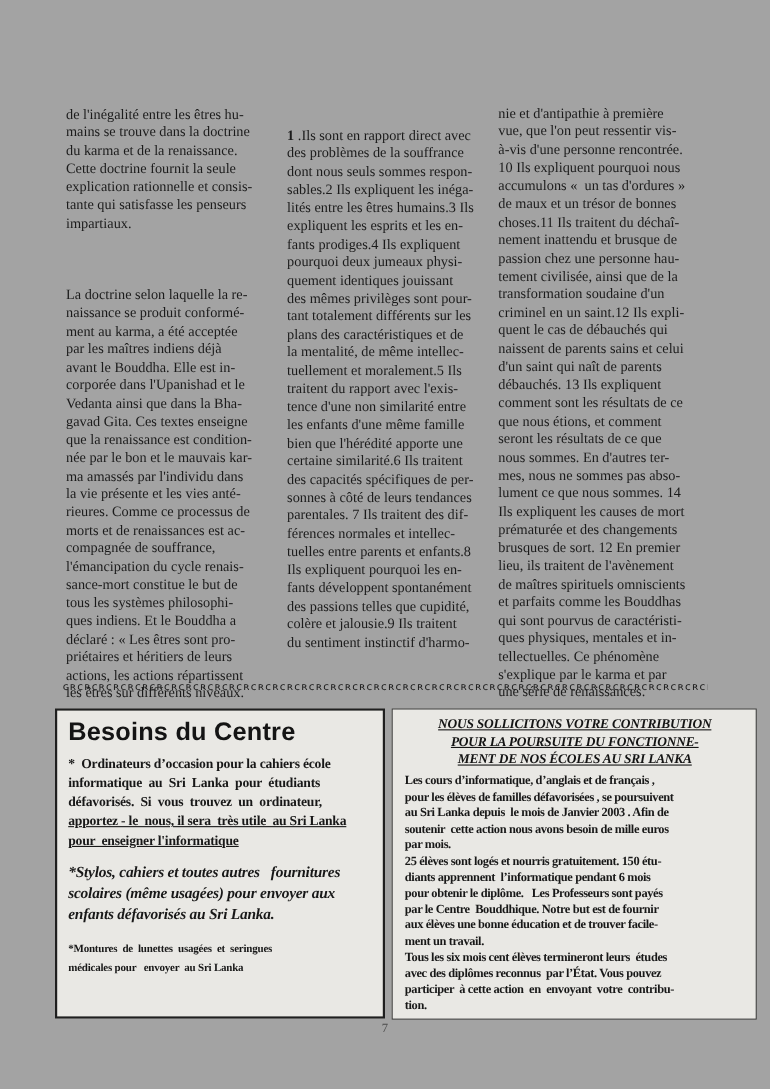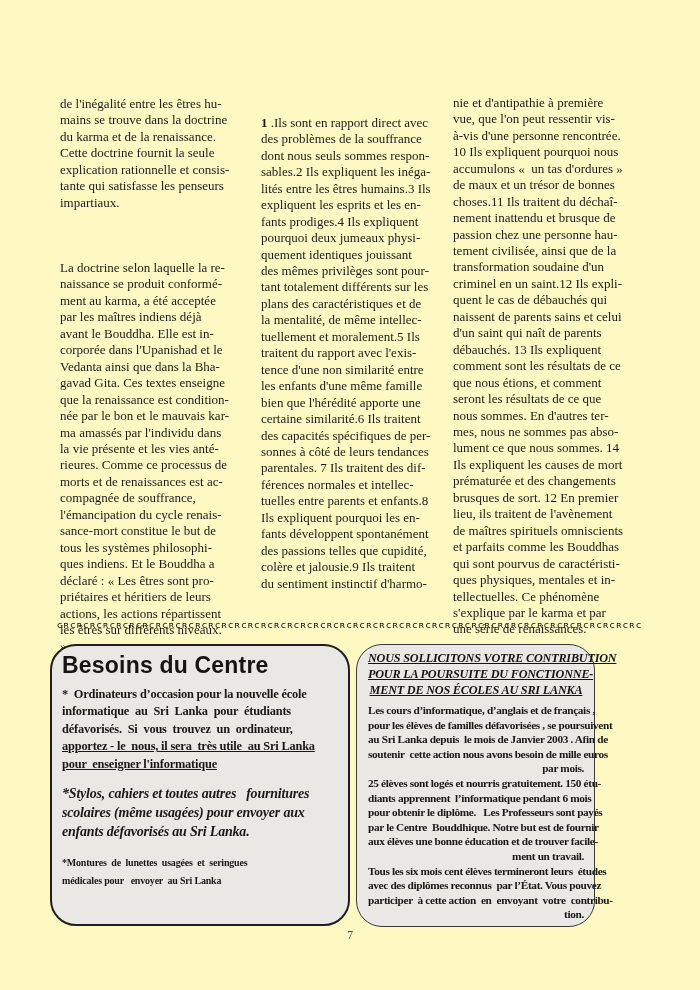"de l'inégalité entre les êtres" .page { background: #fef9c3 -> #a3a3a3 }
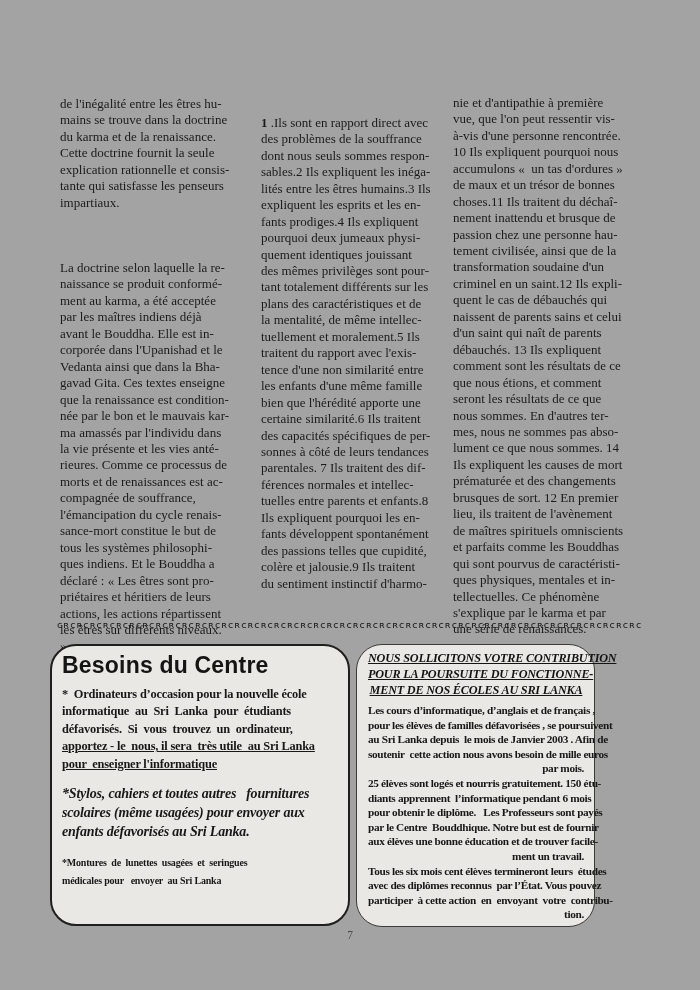"Besoins du Centre" .box { border-radius: 26px -> none }
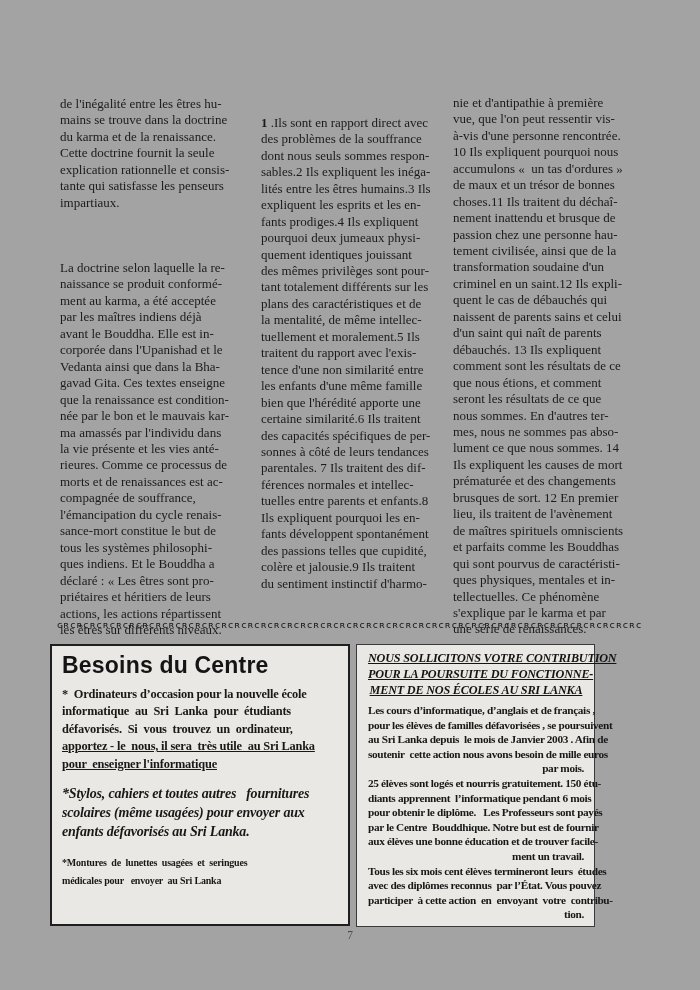"NOUS SOLLICITONS VOTRE CONTRIBUTION" .box-right { width: 239px -> 332px }
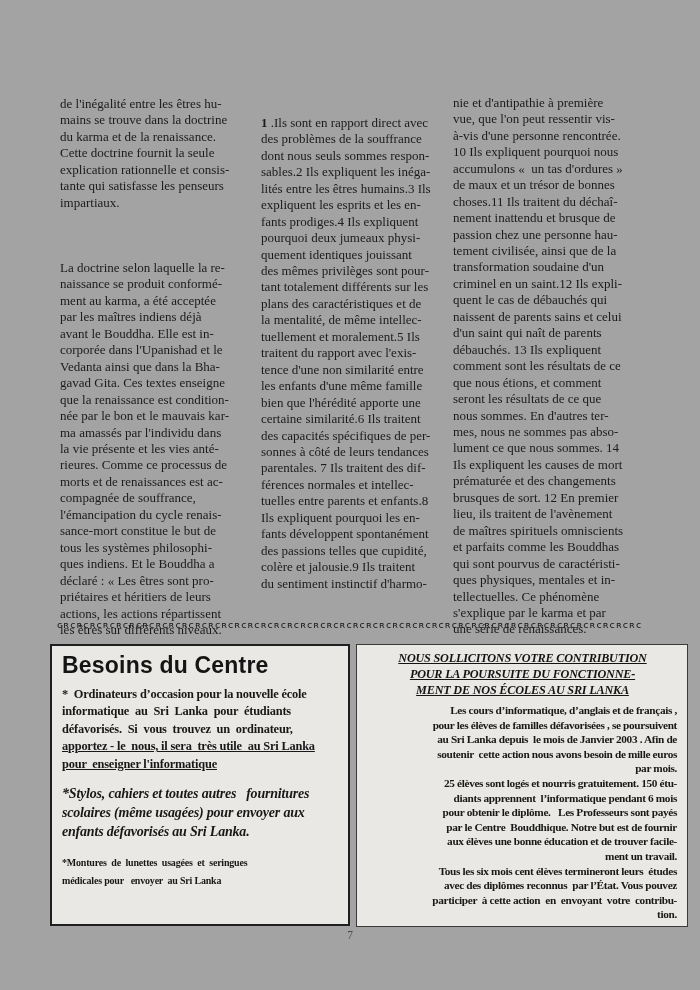"* Ordinateurs d’occasion pour la" span { text: nouvelle -> cahiers }
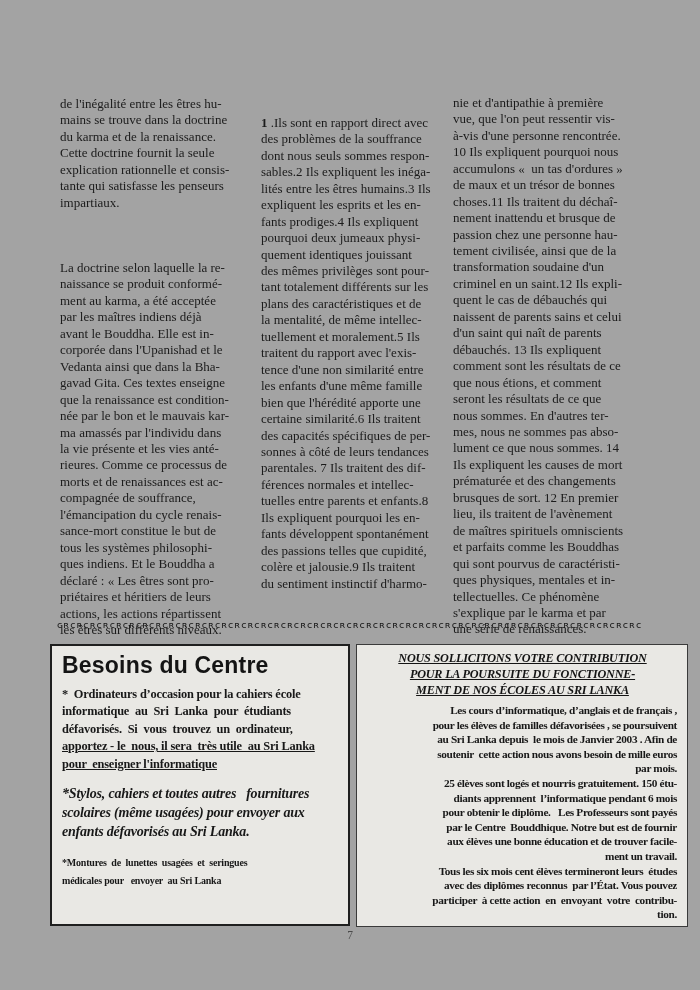"Les cours d’informatique, d’anglais et" .box-right p { text-align: right -> none }
